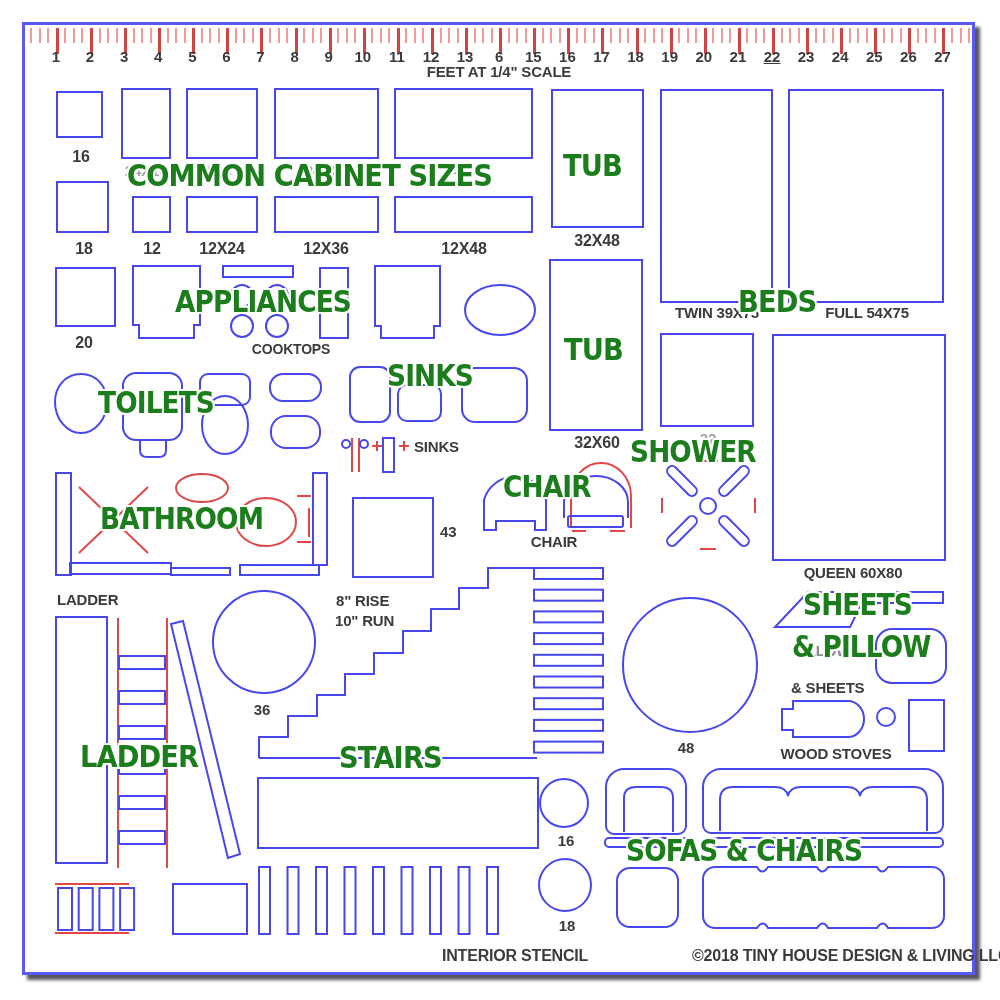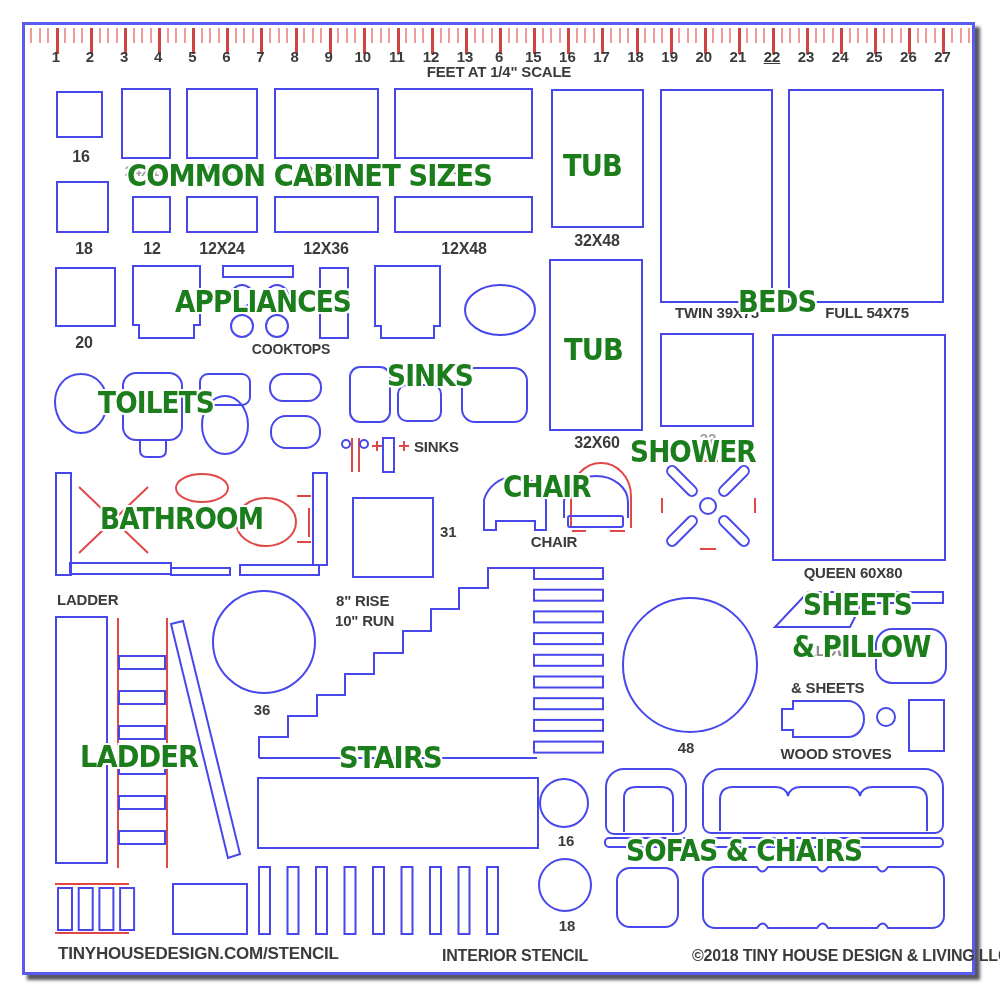"31" span.lbl { text: 31 -> 43 }
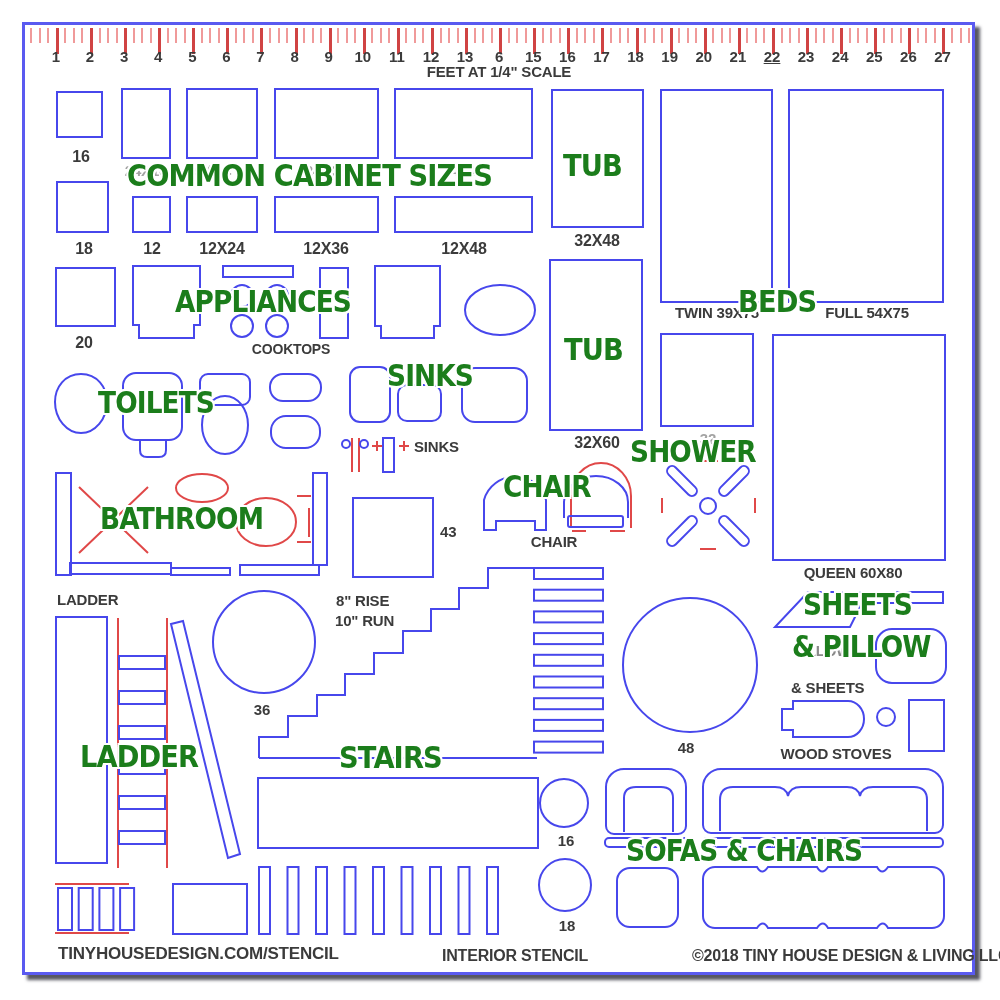"TINYHOUSEDESIGN.COM/STENCIL" span.lbl { html: <span>TINYHOUSEDESIGN.COM/STENCIL</span> -> none }
